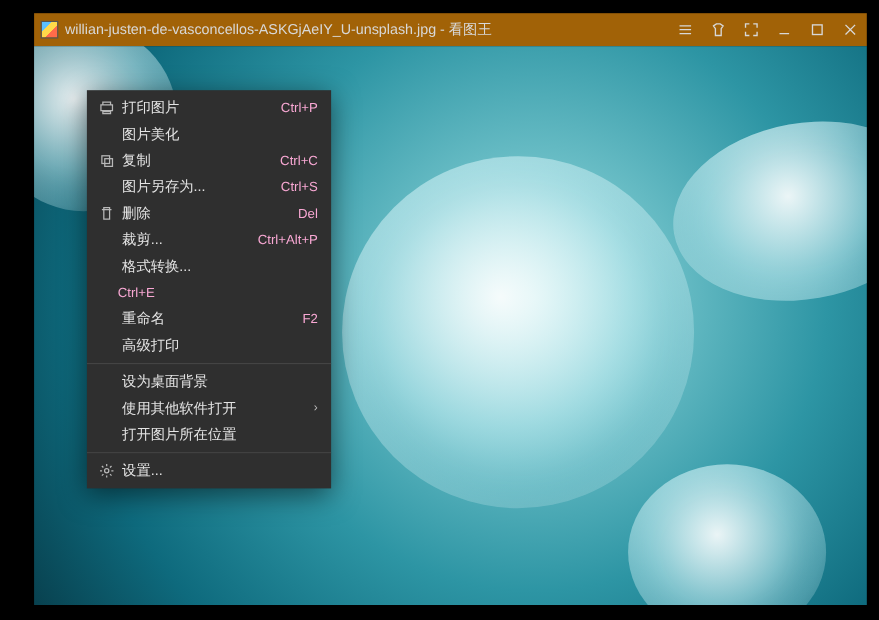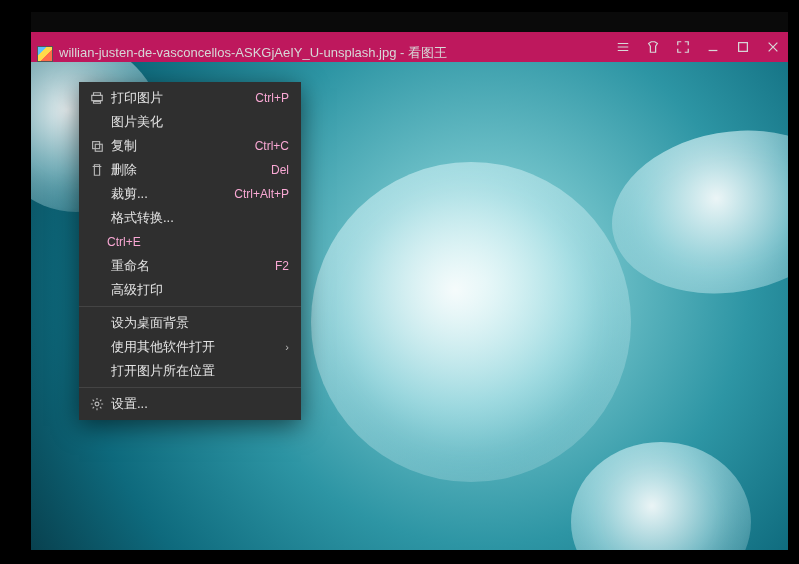"willian-justen-de-vasconcellos-ASKGjAeIY" .titlebar { align-items: flex-end -> center; background: #be185d -> #a16207; margin-top: 20px -> none }
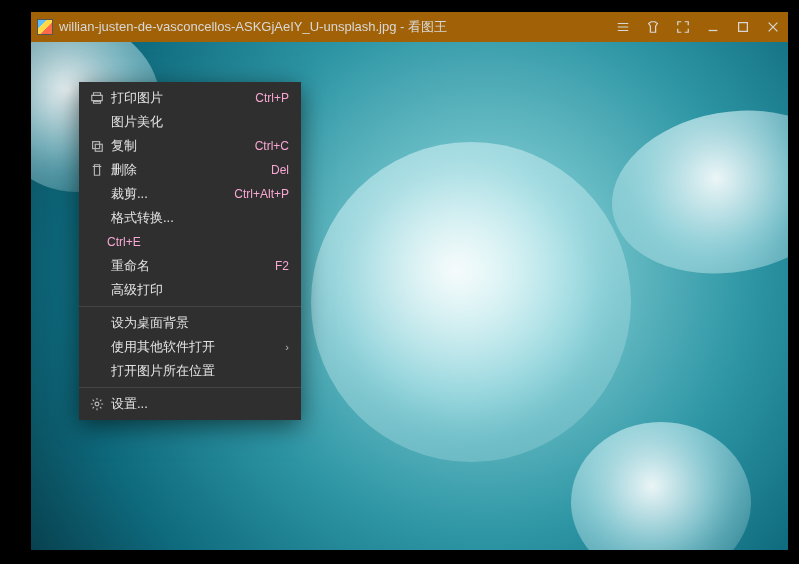"图片另存为..." div.item { html: none -> <div> <span></span> <span>图片另存为...</span> <span>Ctrl+S</span> </div> }
